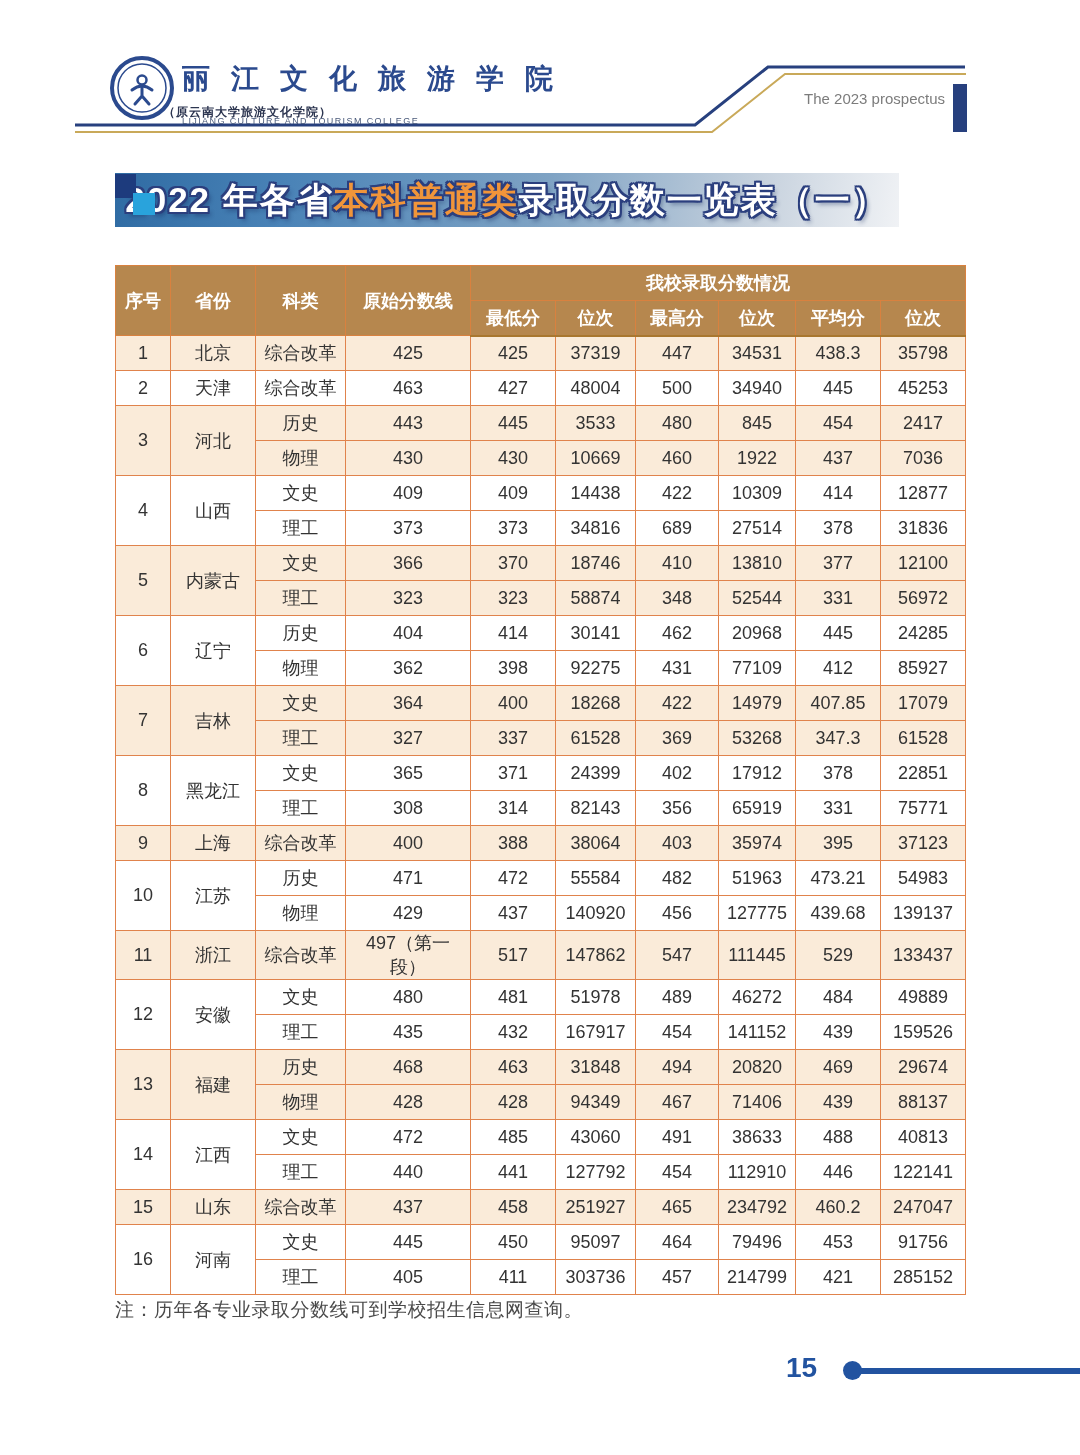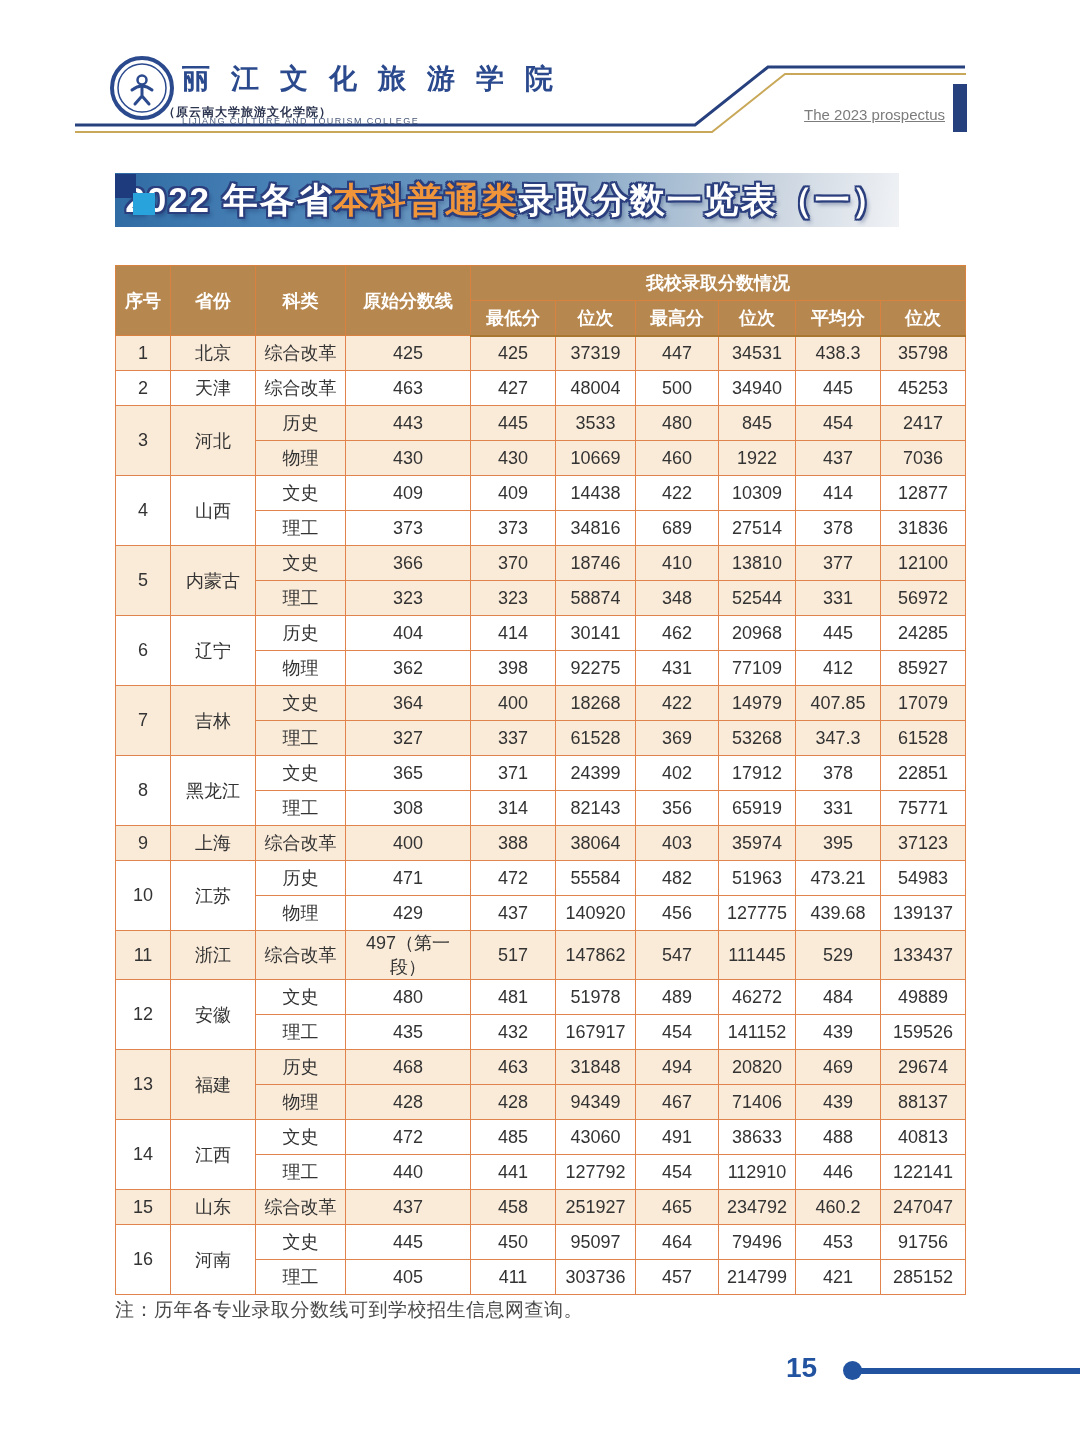"The 2023 prospectus" .prospectus-en { margin-top: 18px -> 2px; text-decoration: underline -> none }
